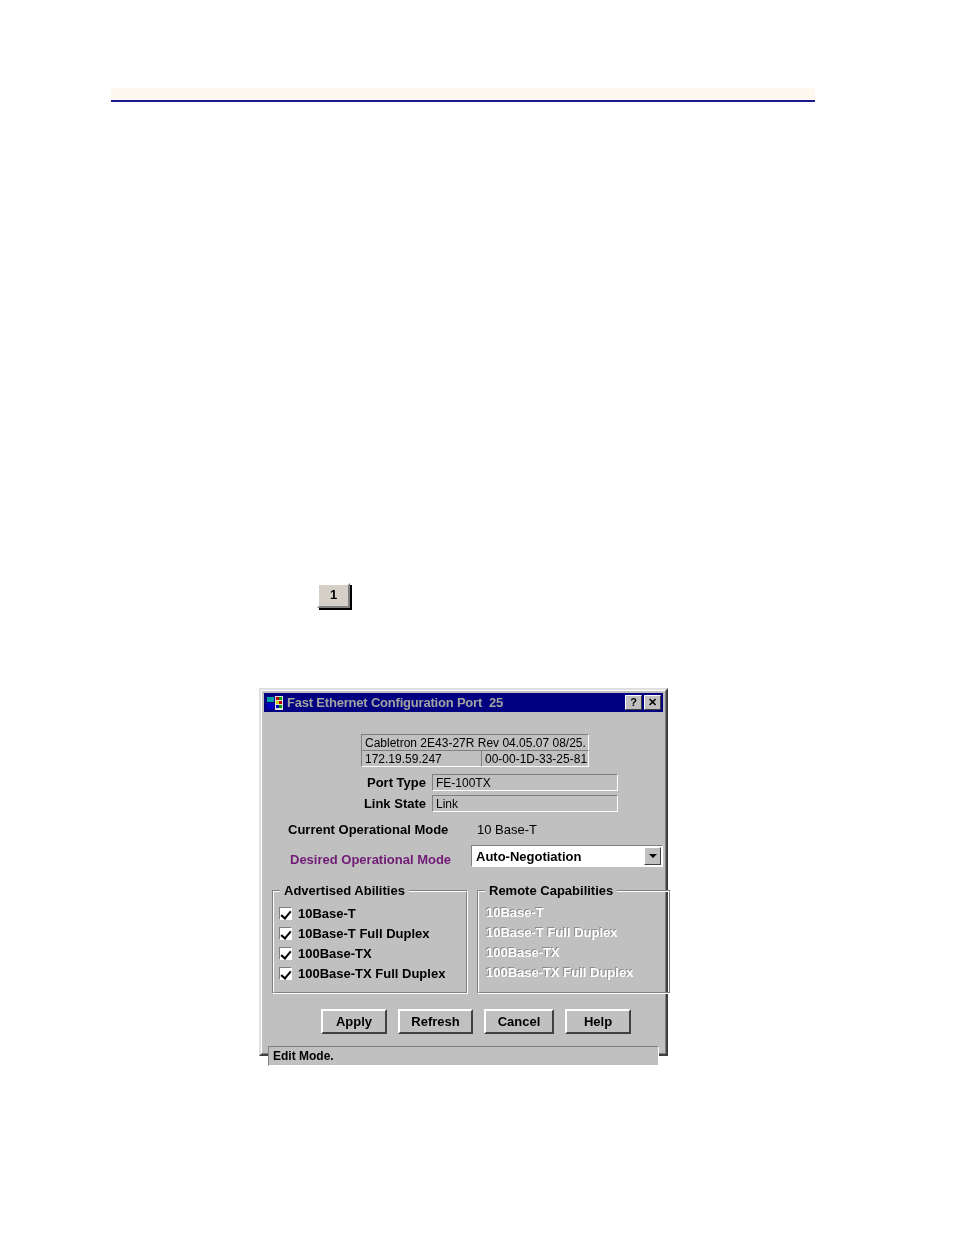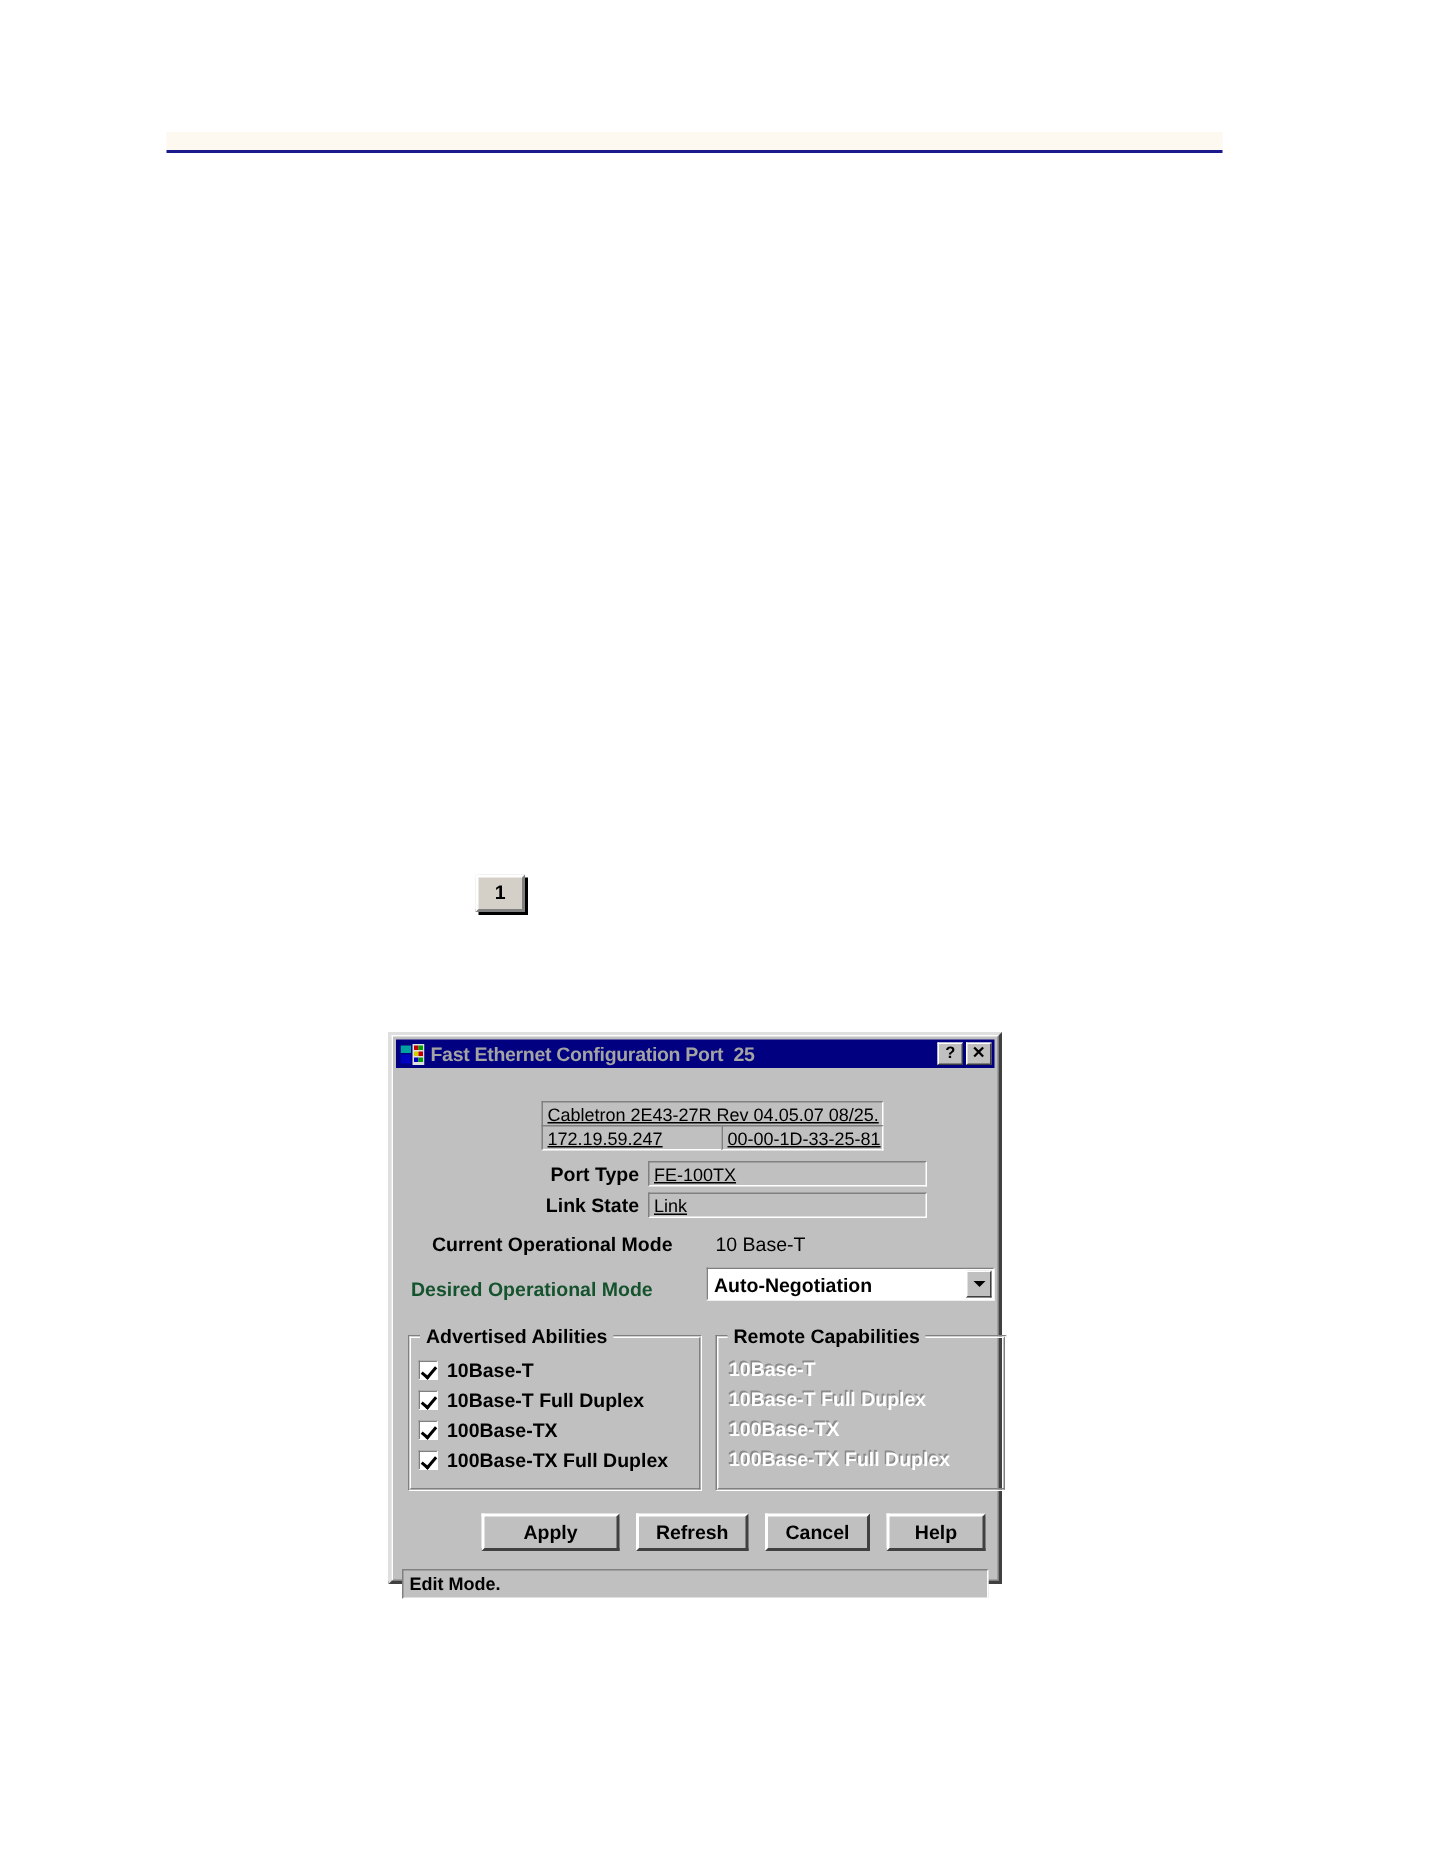"Cabletron 2E43-27R Rev 04.05.07 08/25." .sunken { text-decoration: underline -> none }
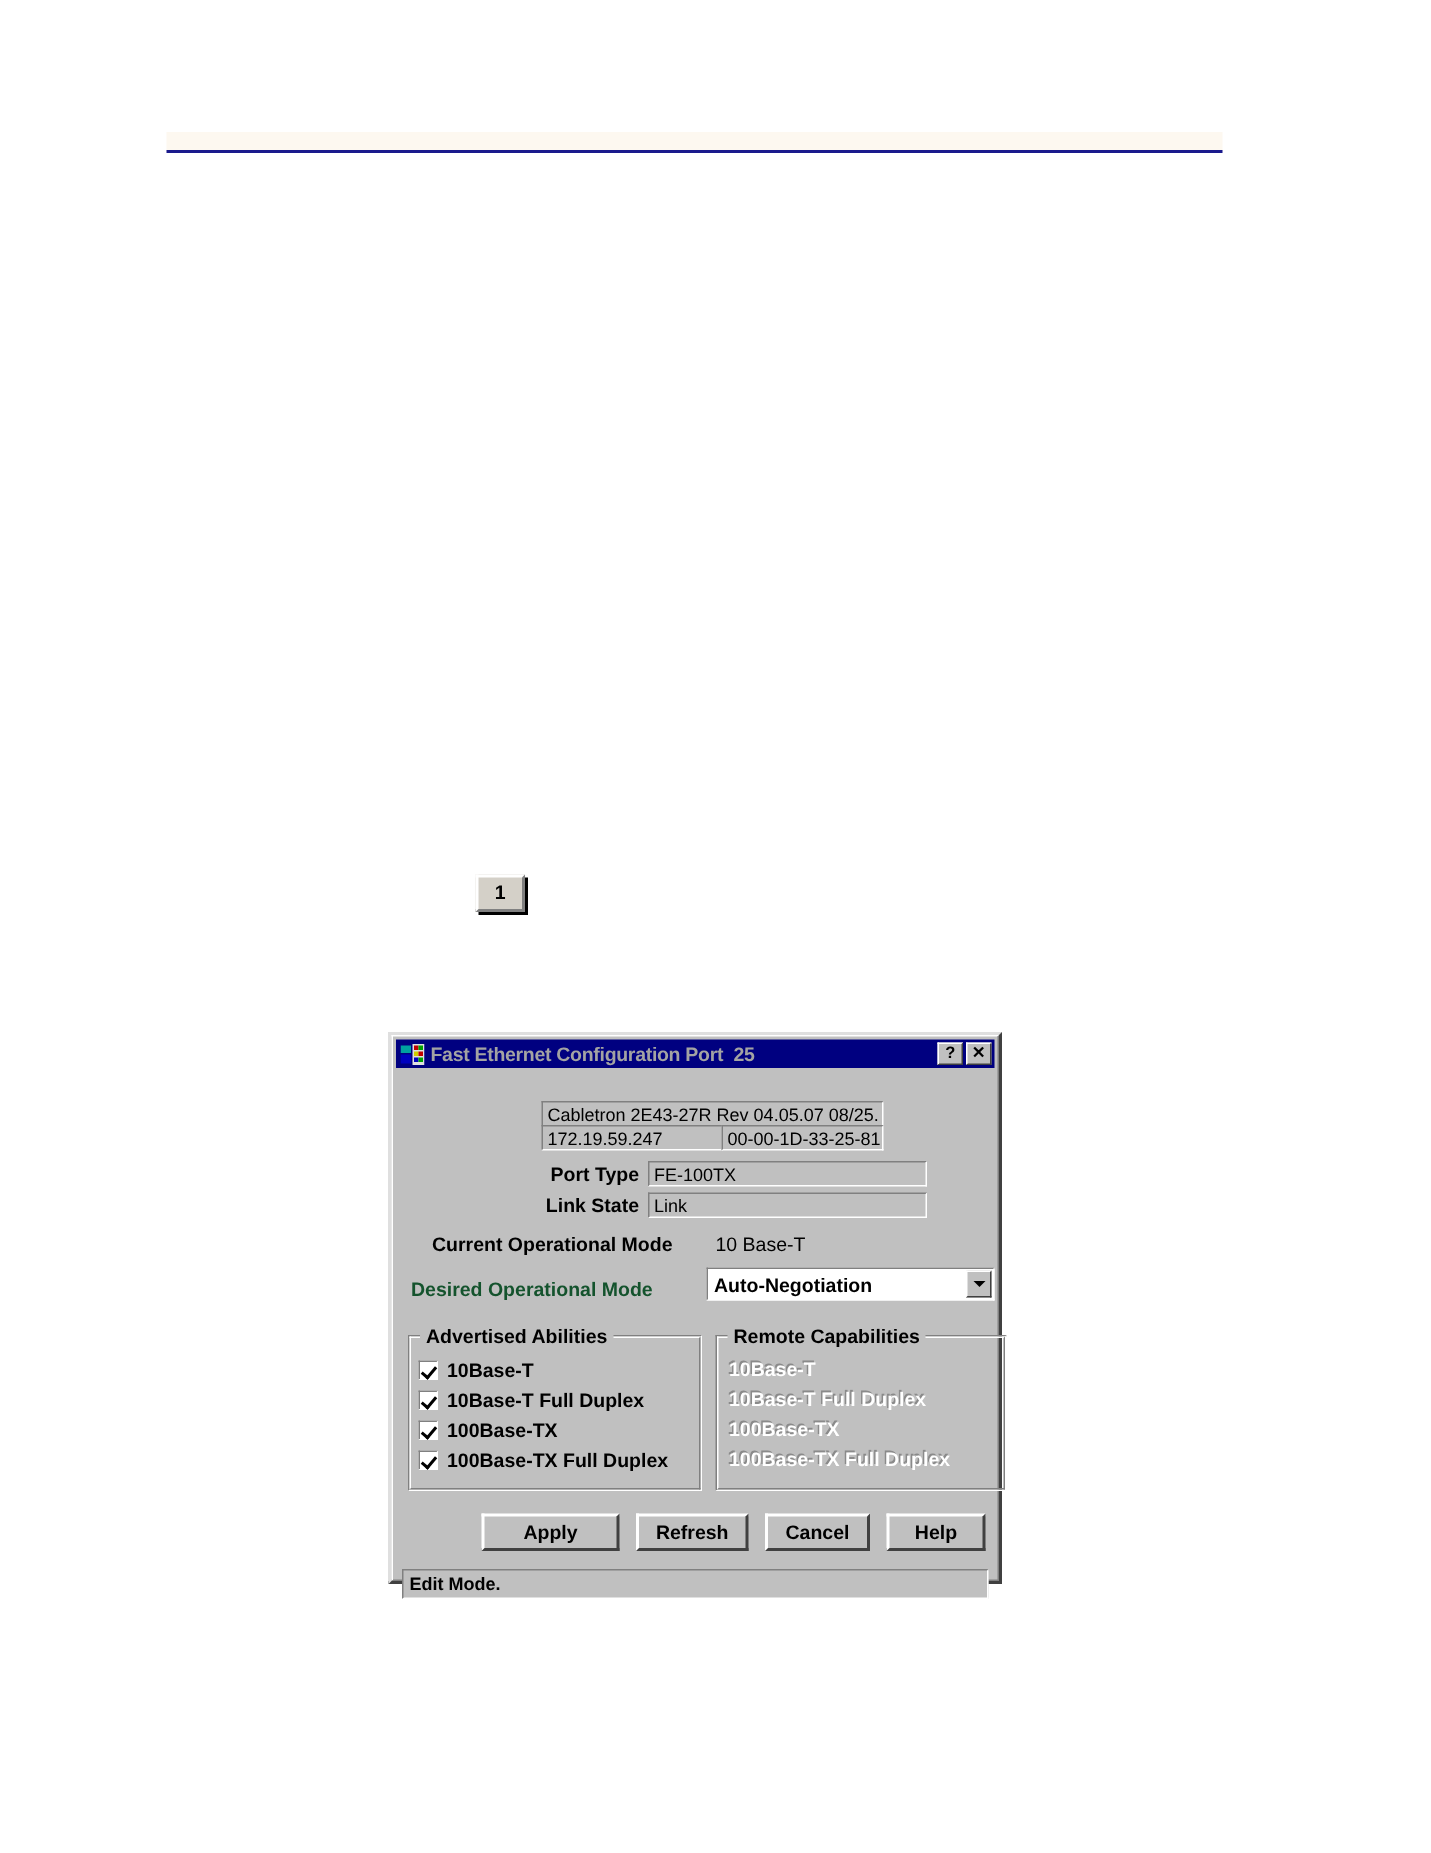"Desired Operational Mode" .desmode { color: #14532d -> #701a75; left: 10px -> 26px }
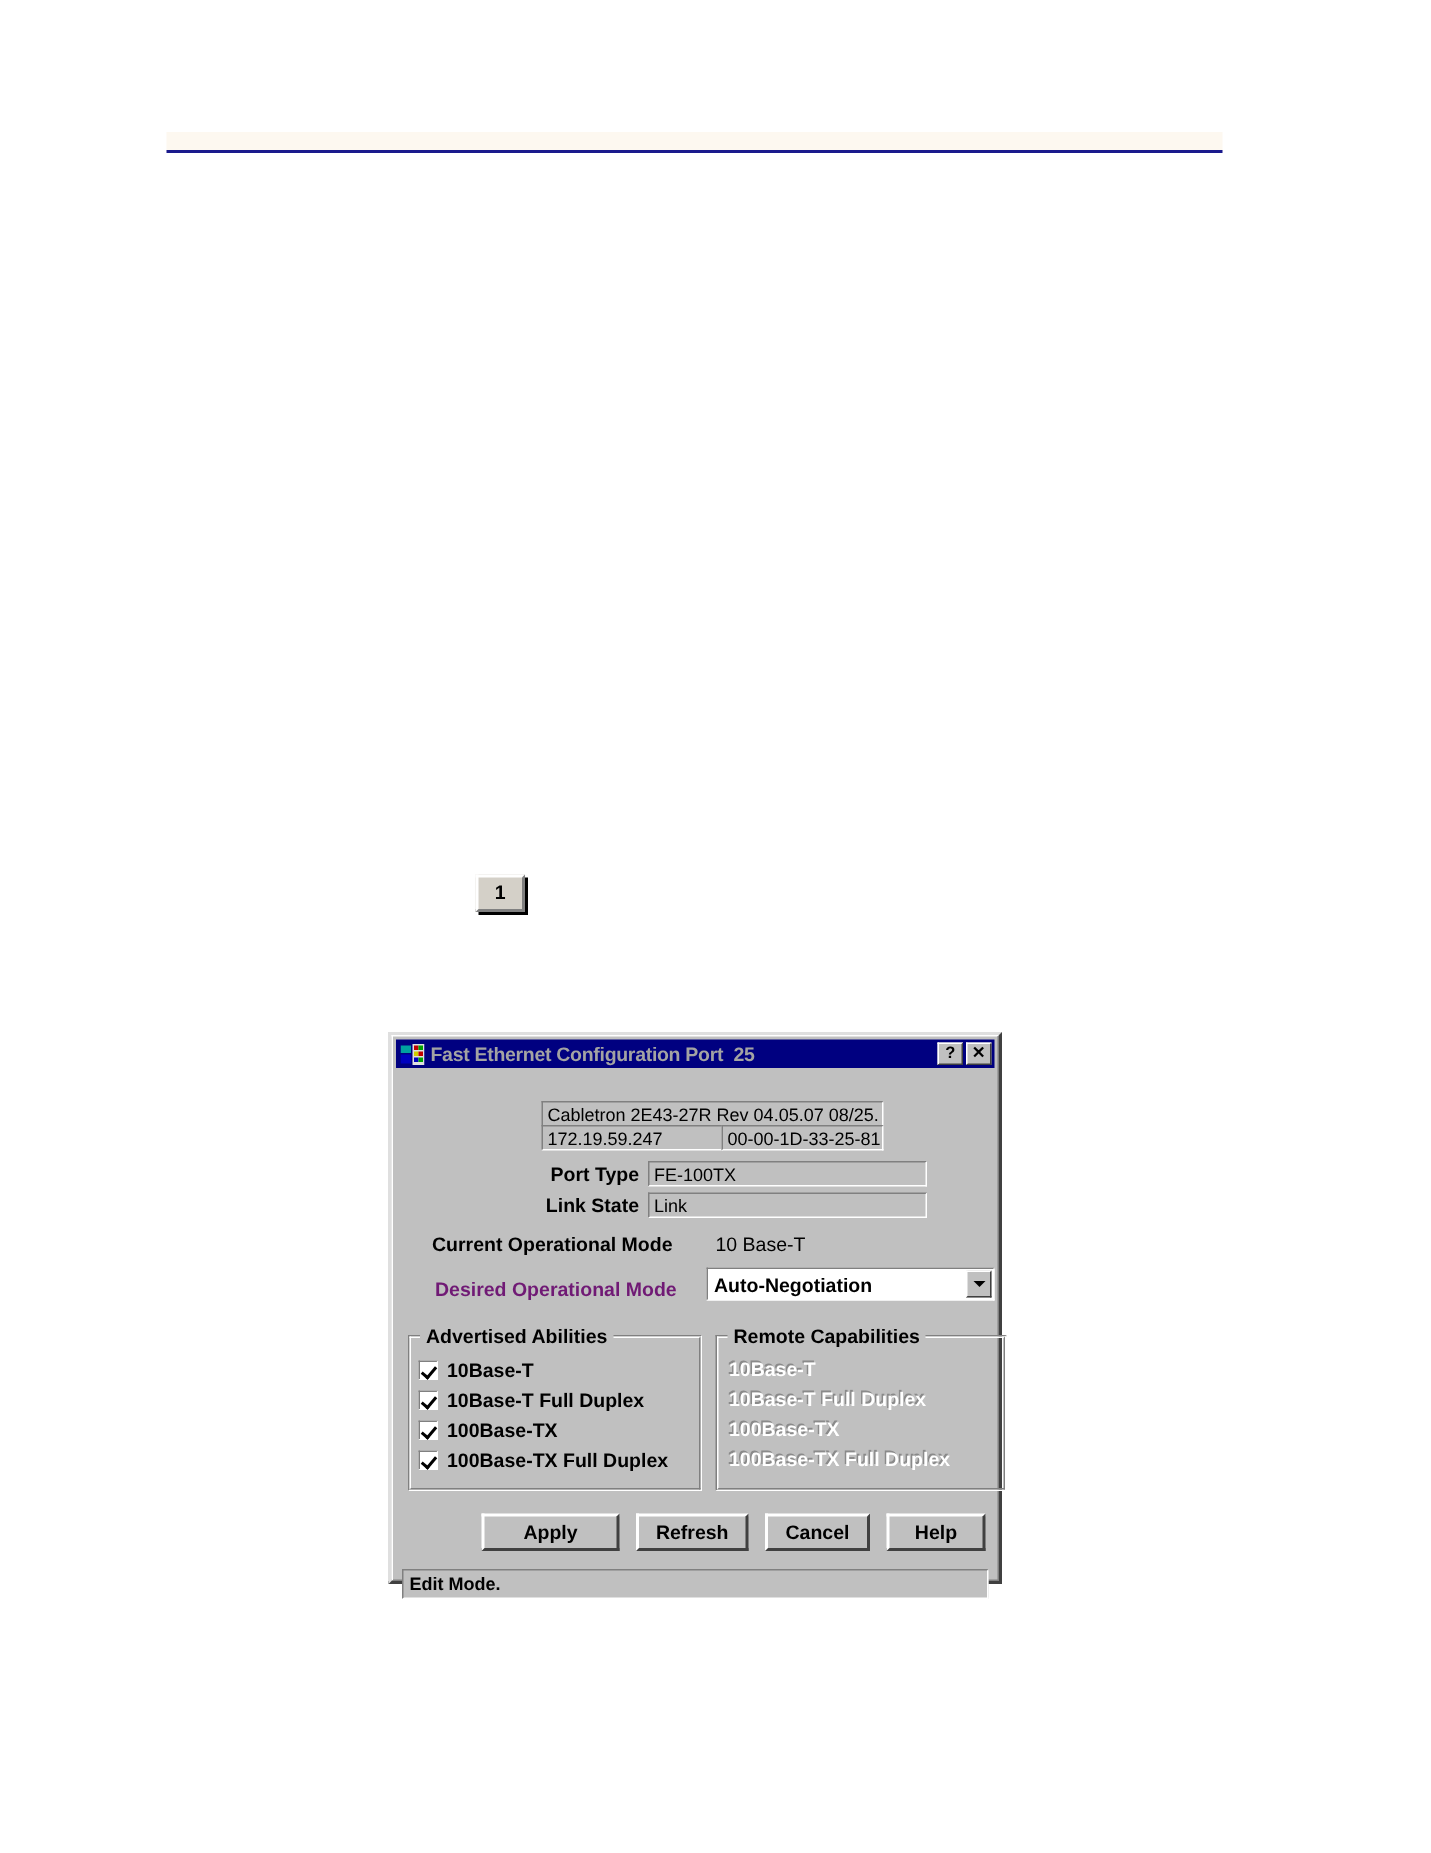"Apply" .btn-apply { width: 92px -> 66px }
